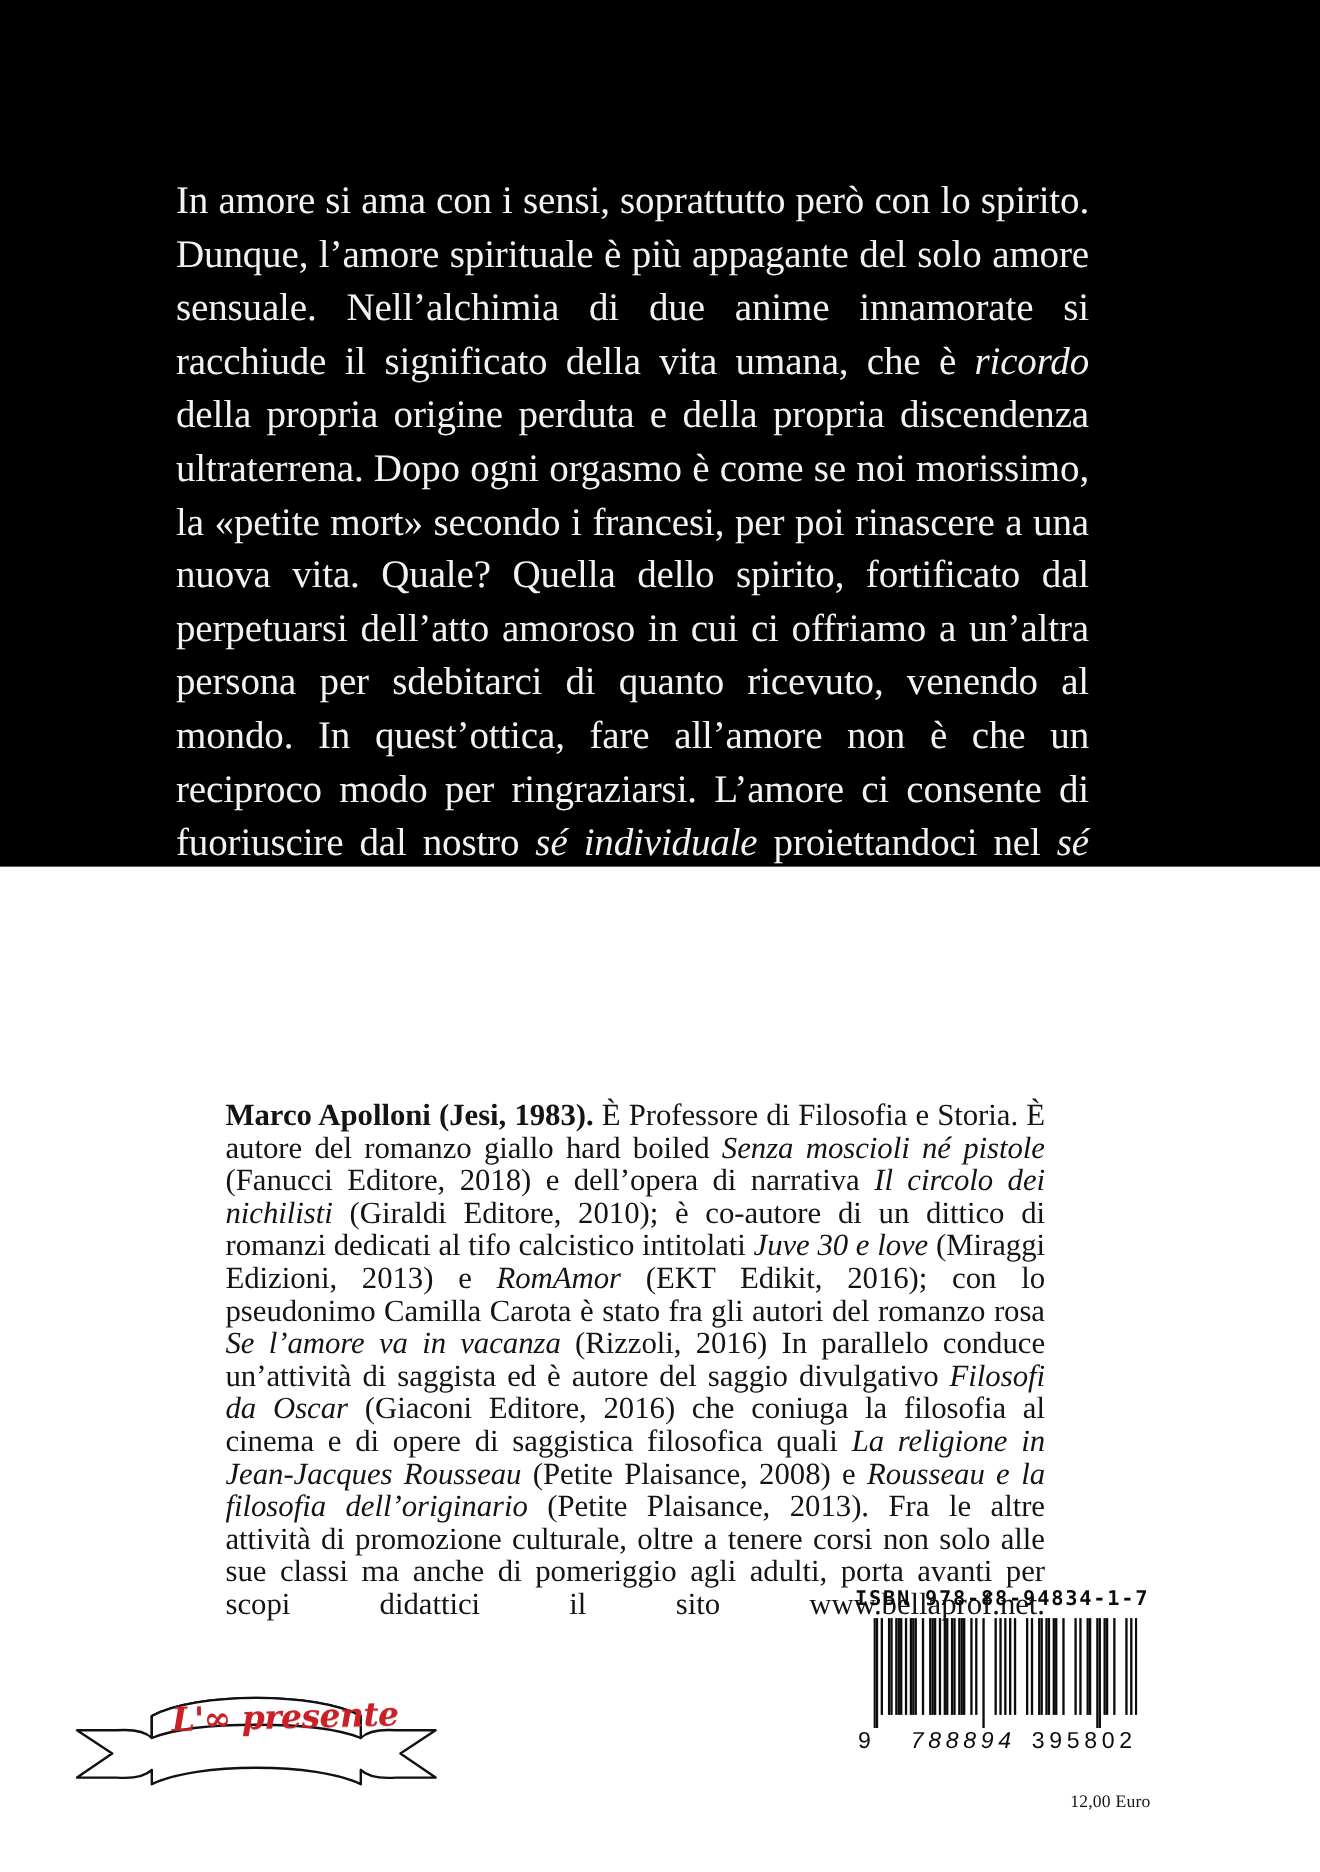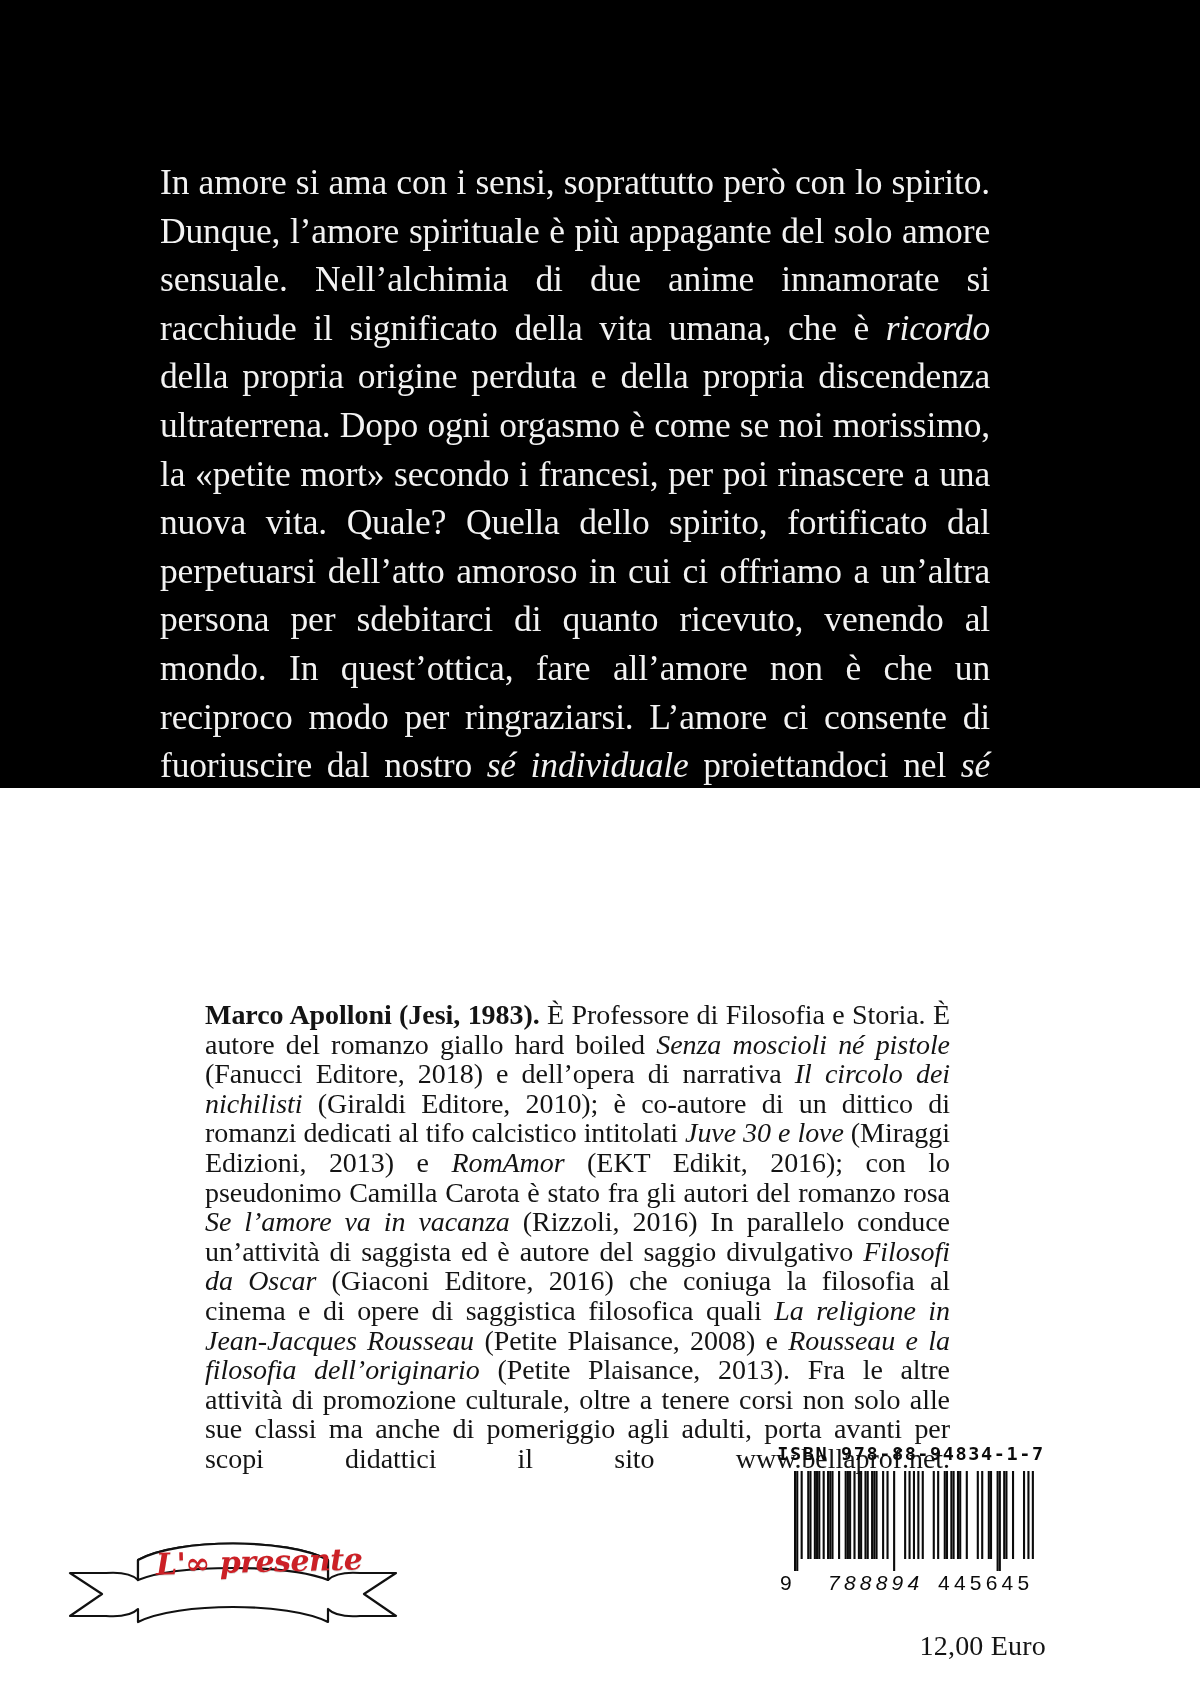"445645" span.ean-right { text: 445645 -> 395802 }
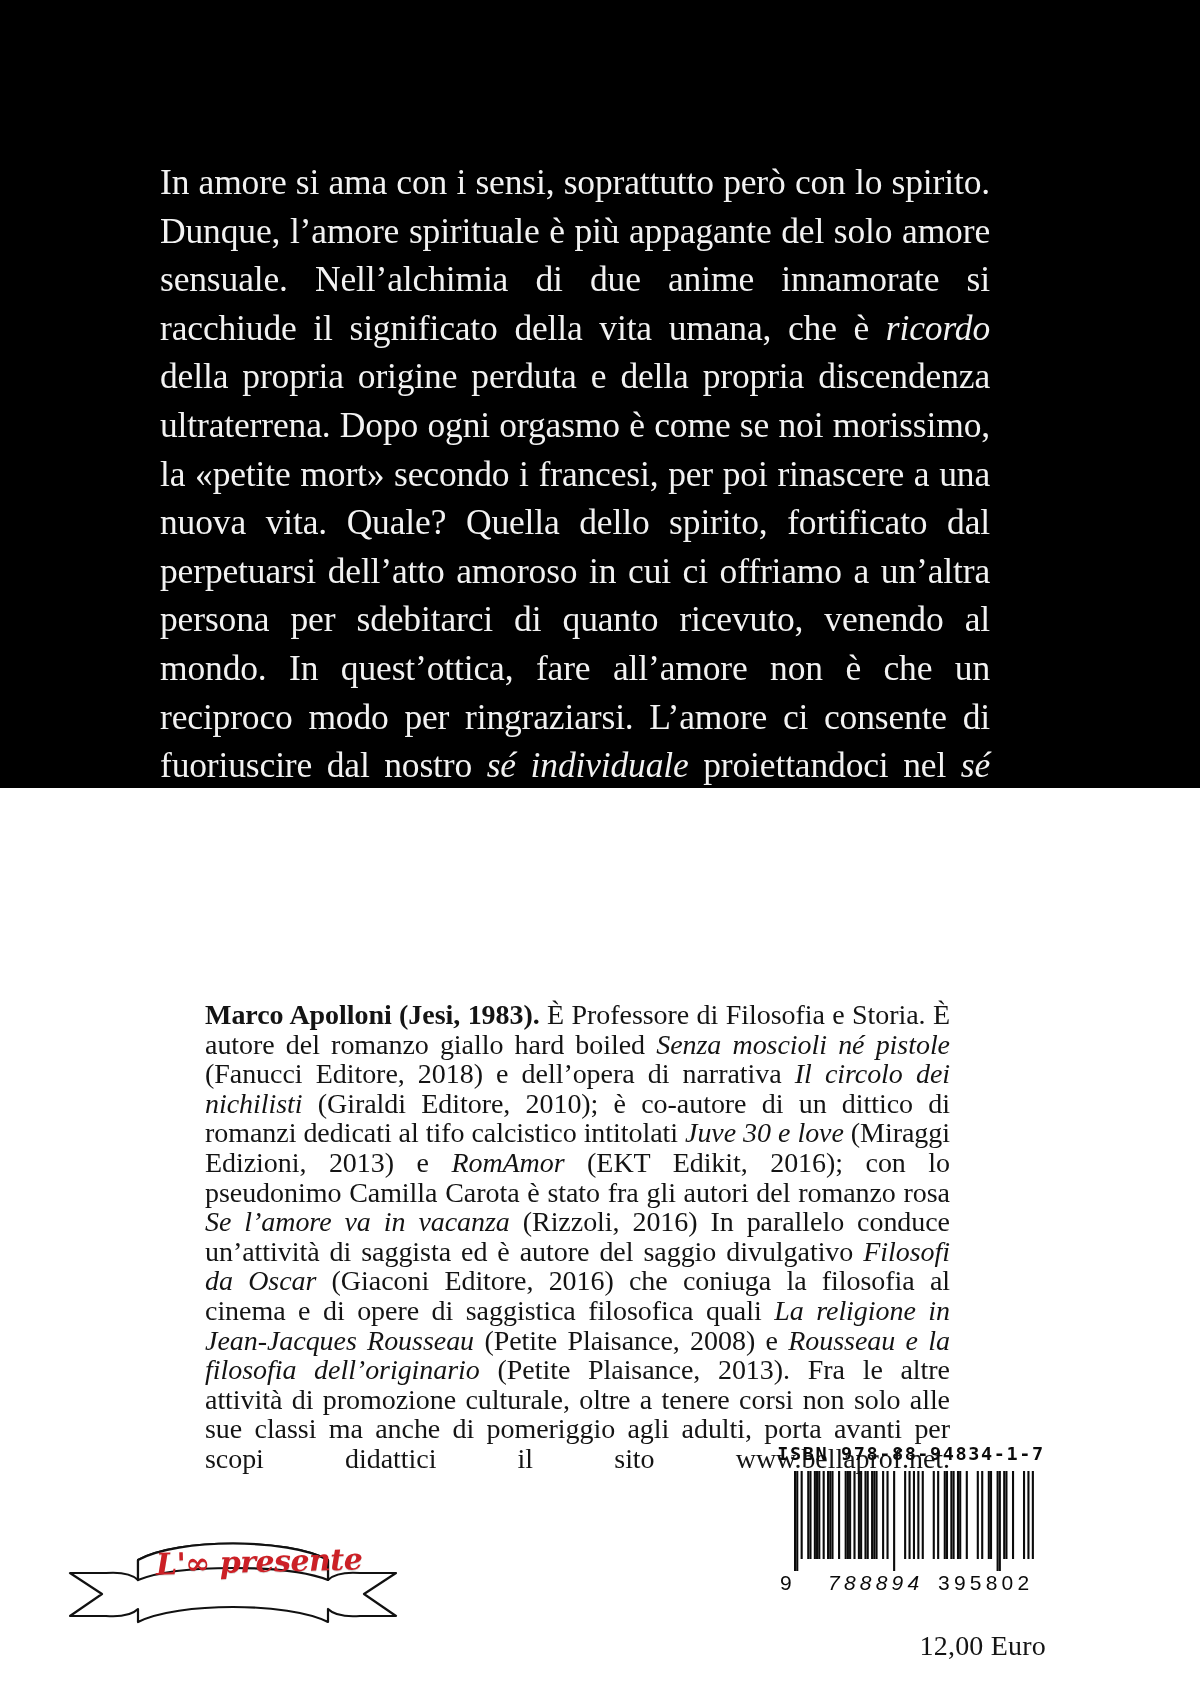"12,00 Euro" .price { font-size: 28px -> 16px }
